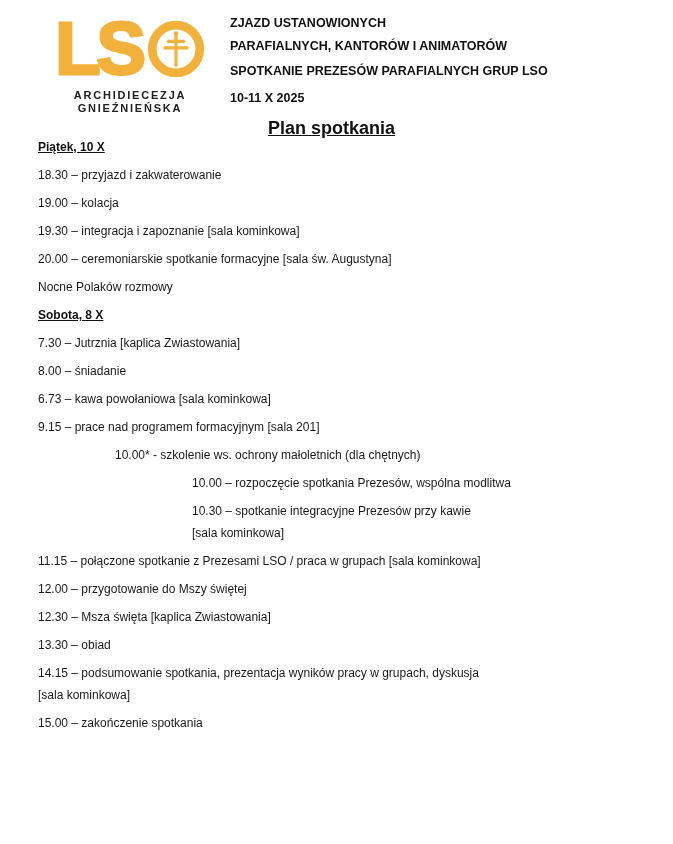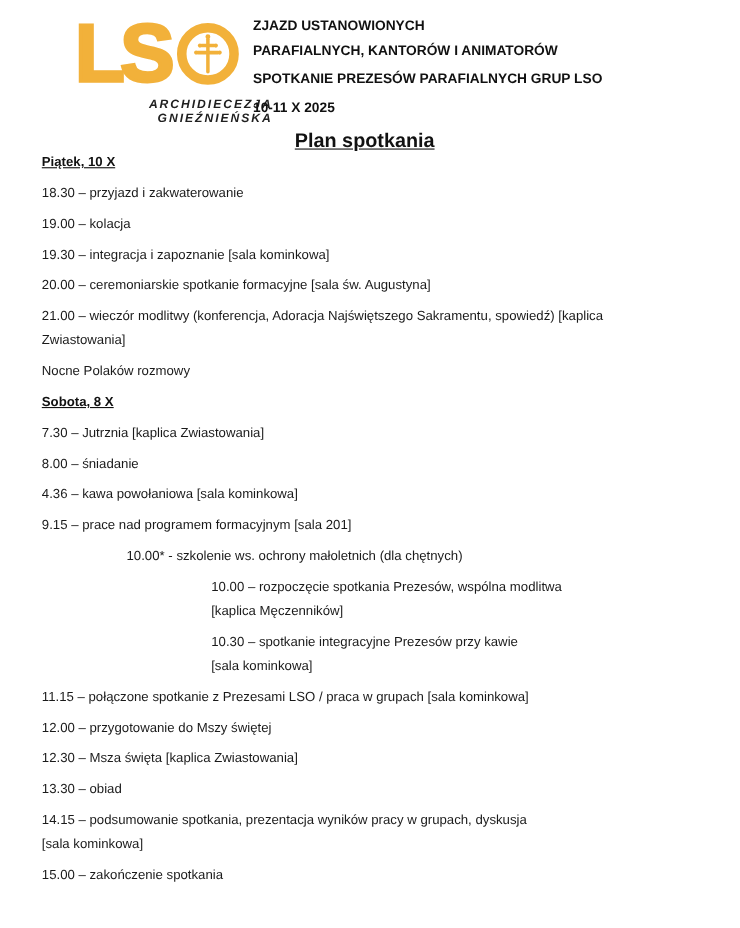"LS" .logo-block { left: 38px -> 25px; text-align: right -> center }
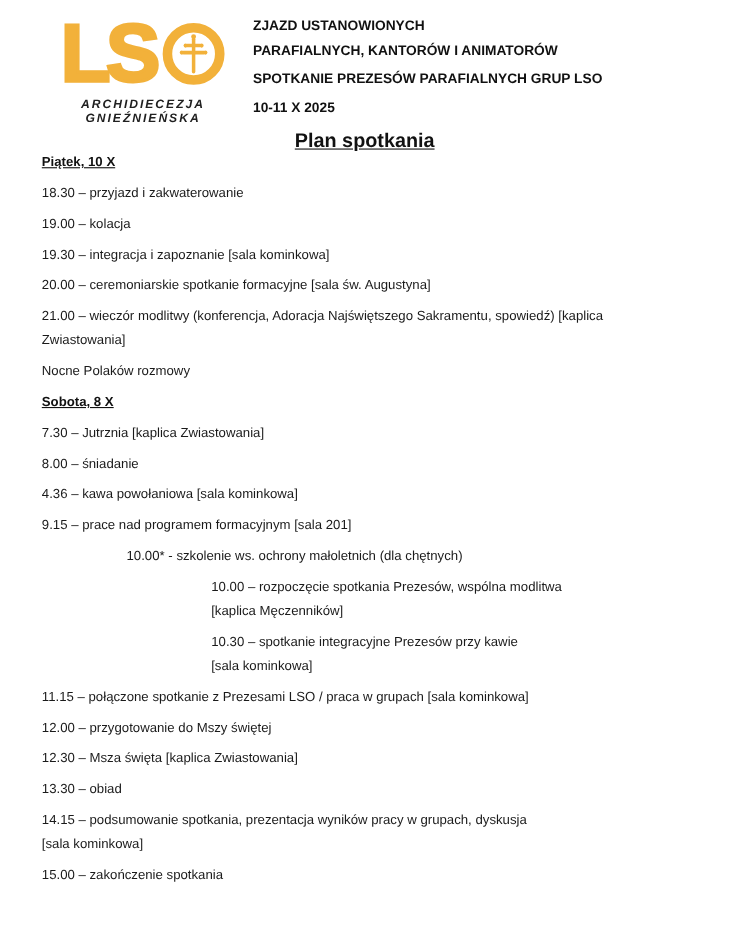"ARCHIDIECEZJA" .logo-caption { font-style: italic -> none }
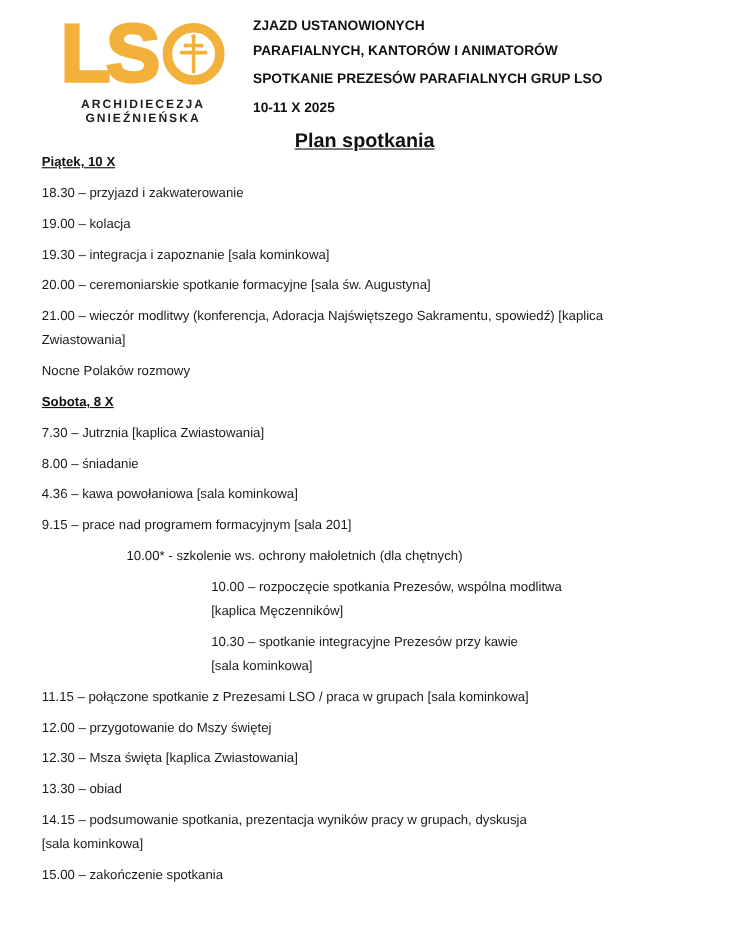"21.00 – wieczór modlitwy (konferencja," div.item { html: <div> <div>21.00 – wieczór modlitwy (konferencja, Adoracja Najświętszego Sakramentu, spowiedź) [kaplica</div> <div>Zwiastowania]</div> </div> -> none }
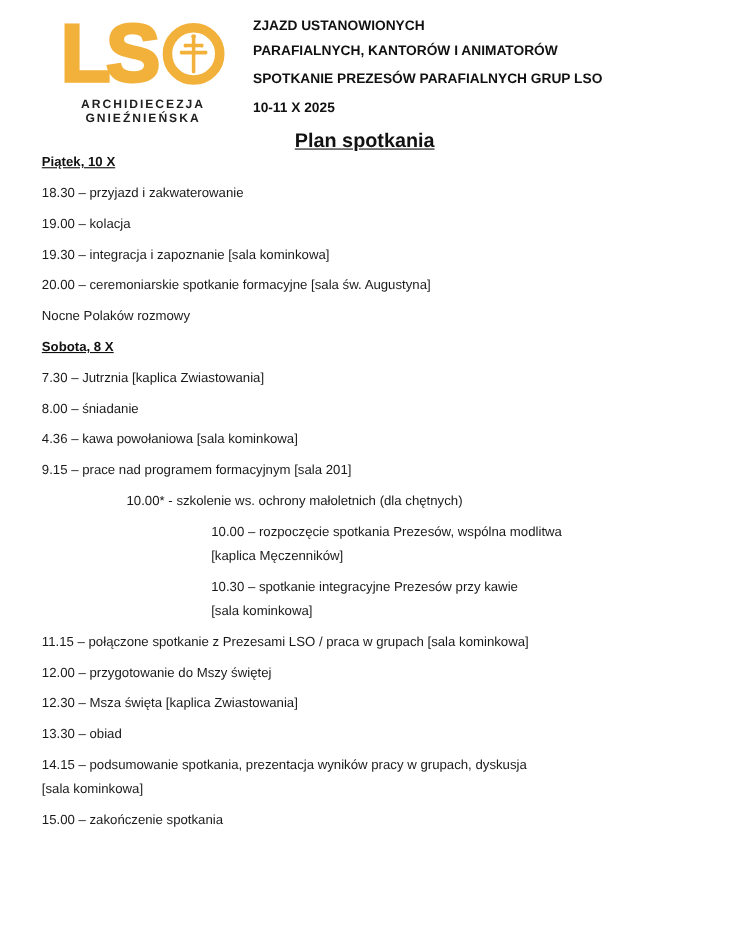"4.36 – kawa powołaniowa [sala" div.line { text: 4.36 -> 6.73 }
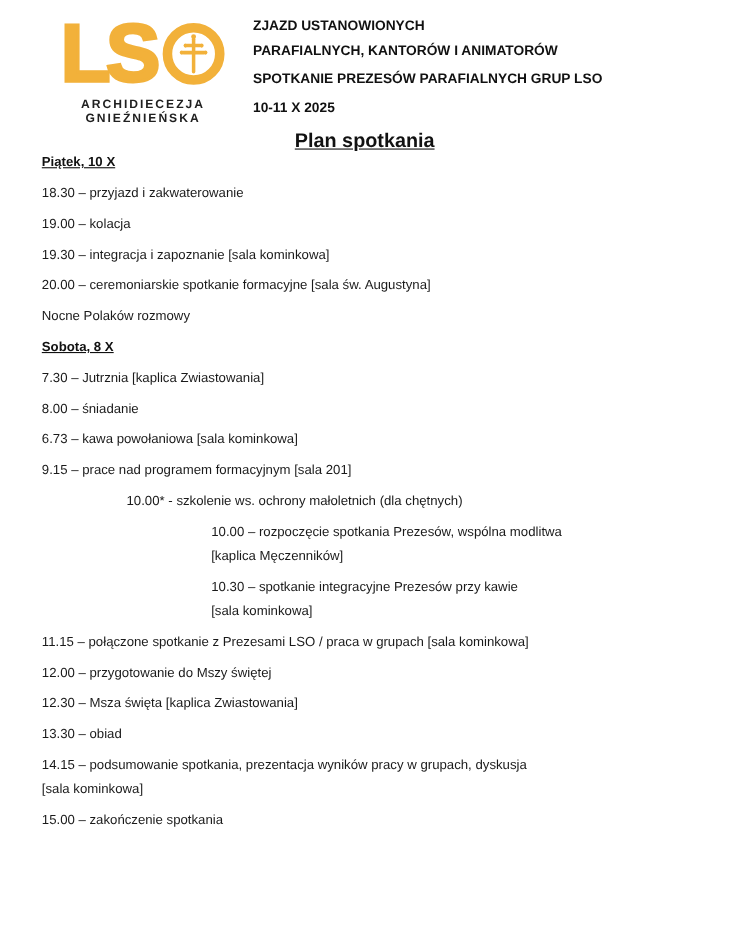"[kaplica Męczenników]" div.line { html: <div>[kaplica Męczenników]</div> -> none }
